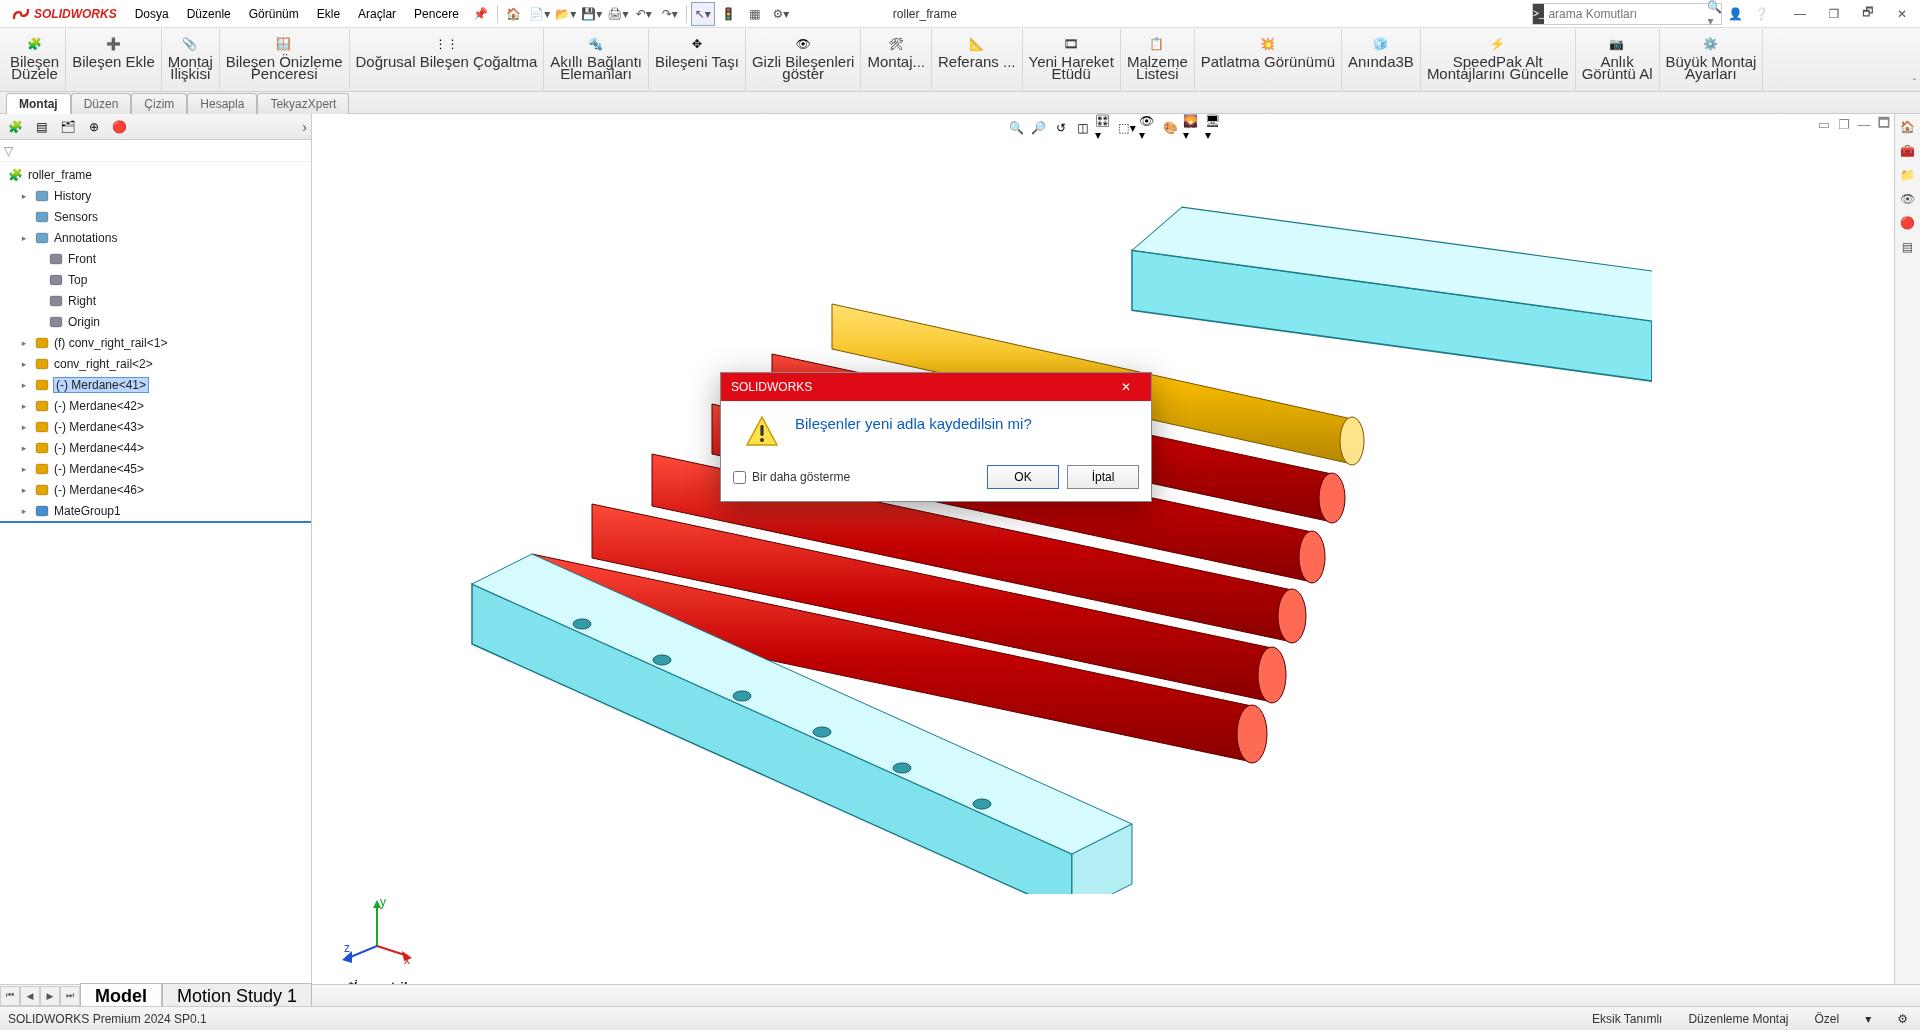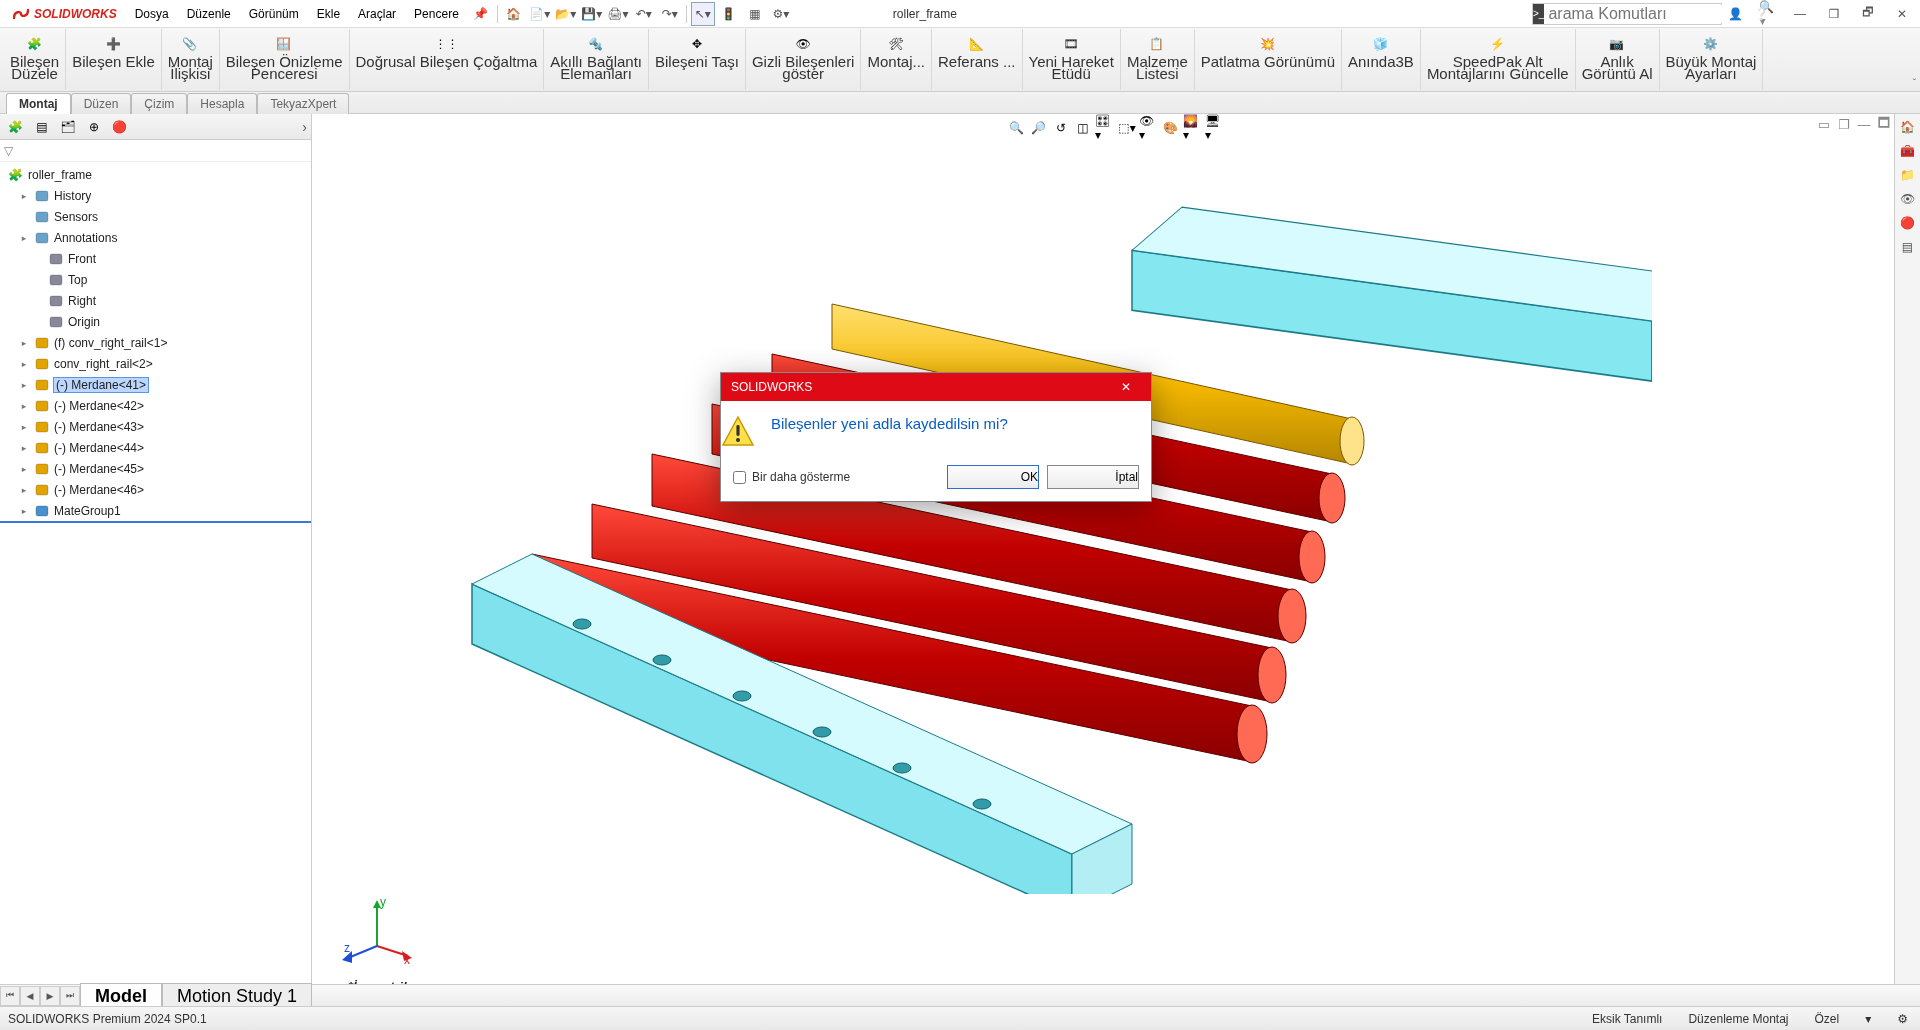"arama Komutları" .search-wrap input { font-size: 16px -> 12px }
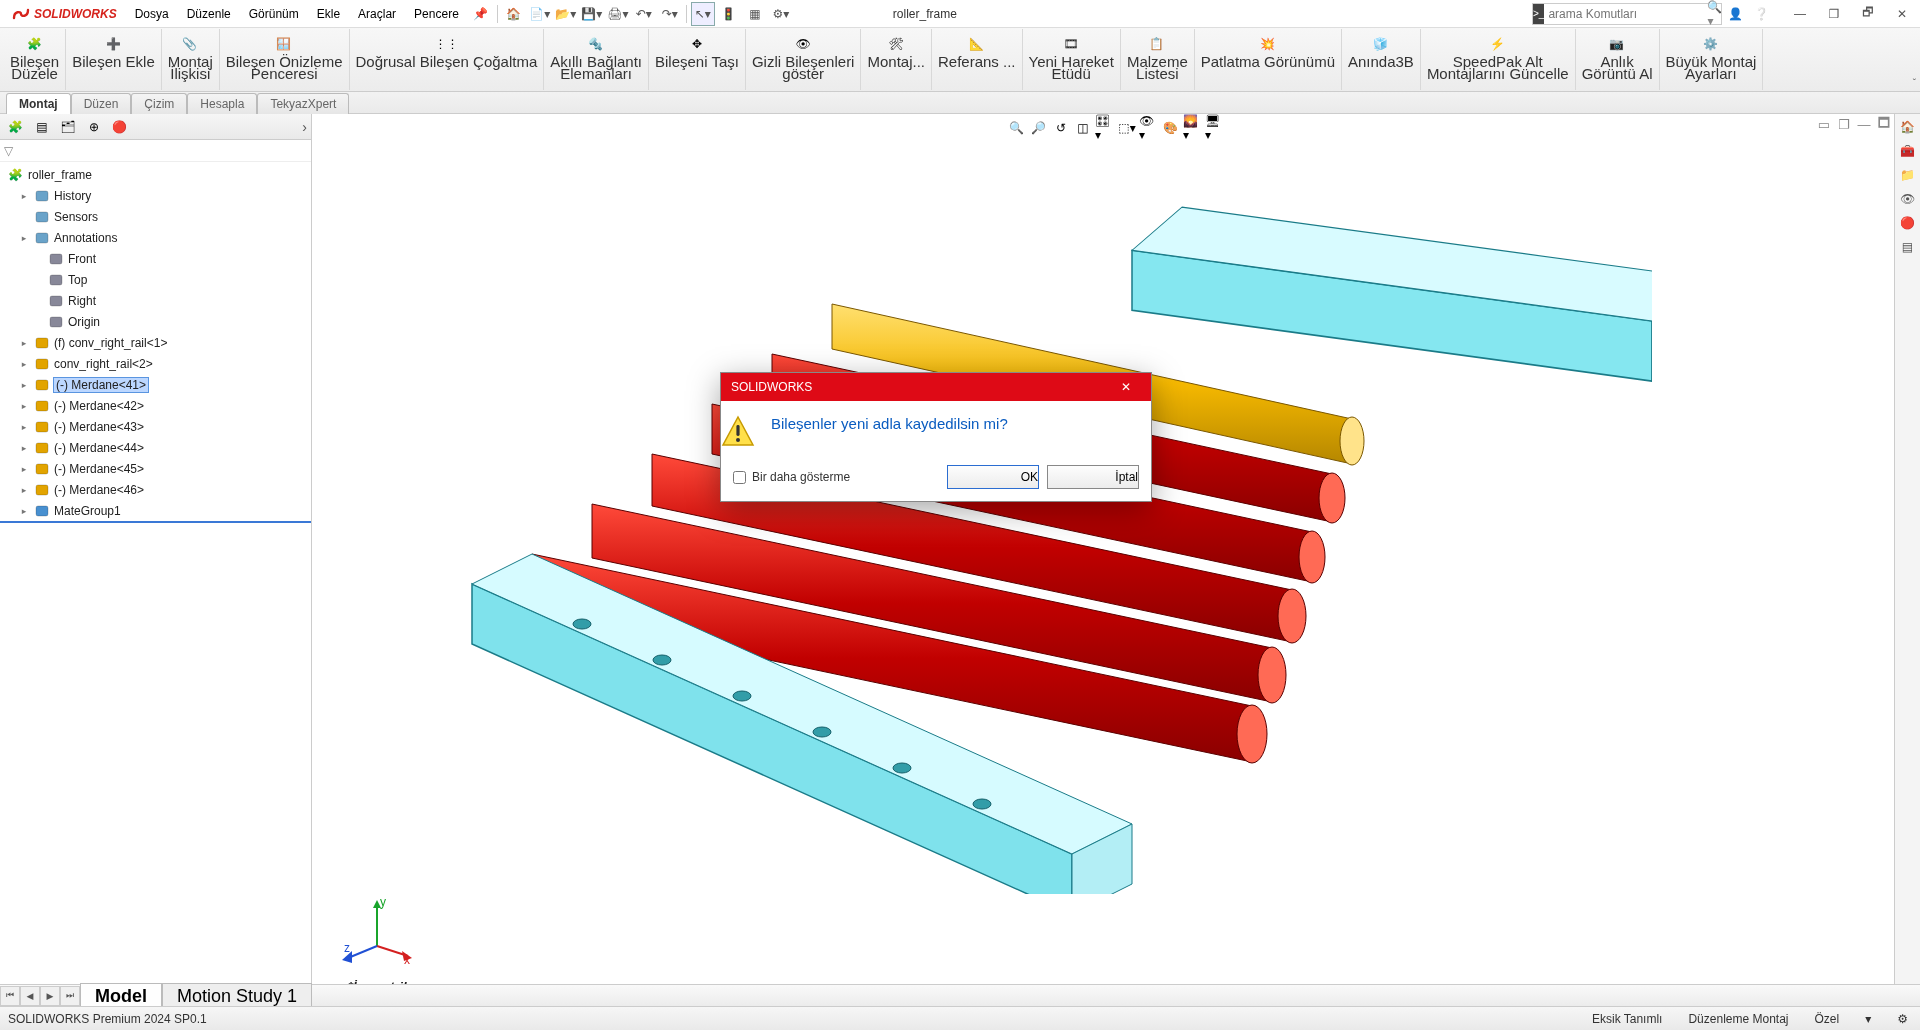"Bileşenler yeni adla kaydedilsin mi?" .dialog .body { padding: 14px 0 10px -> 14px 24px 10px }
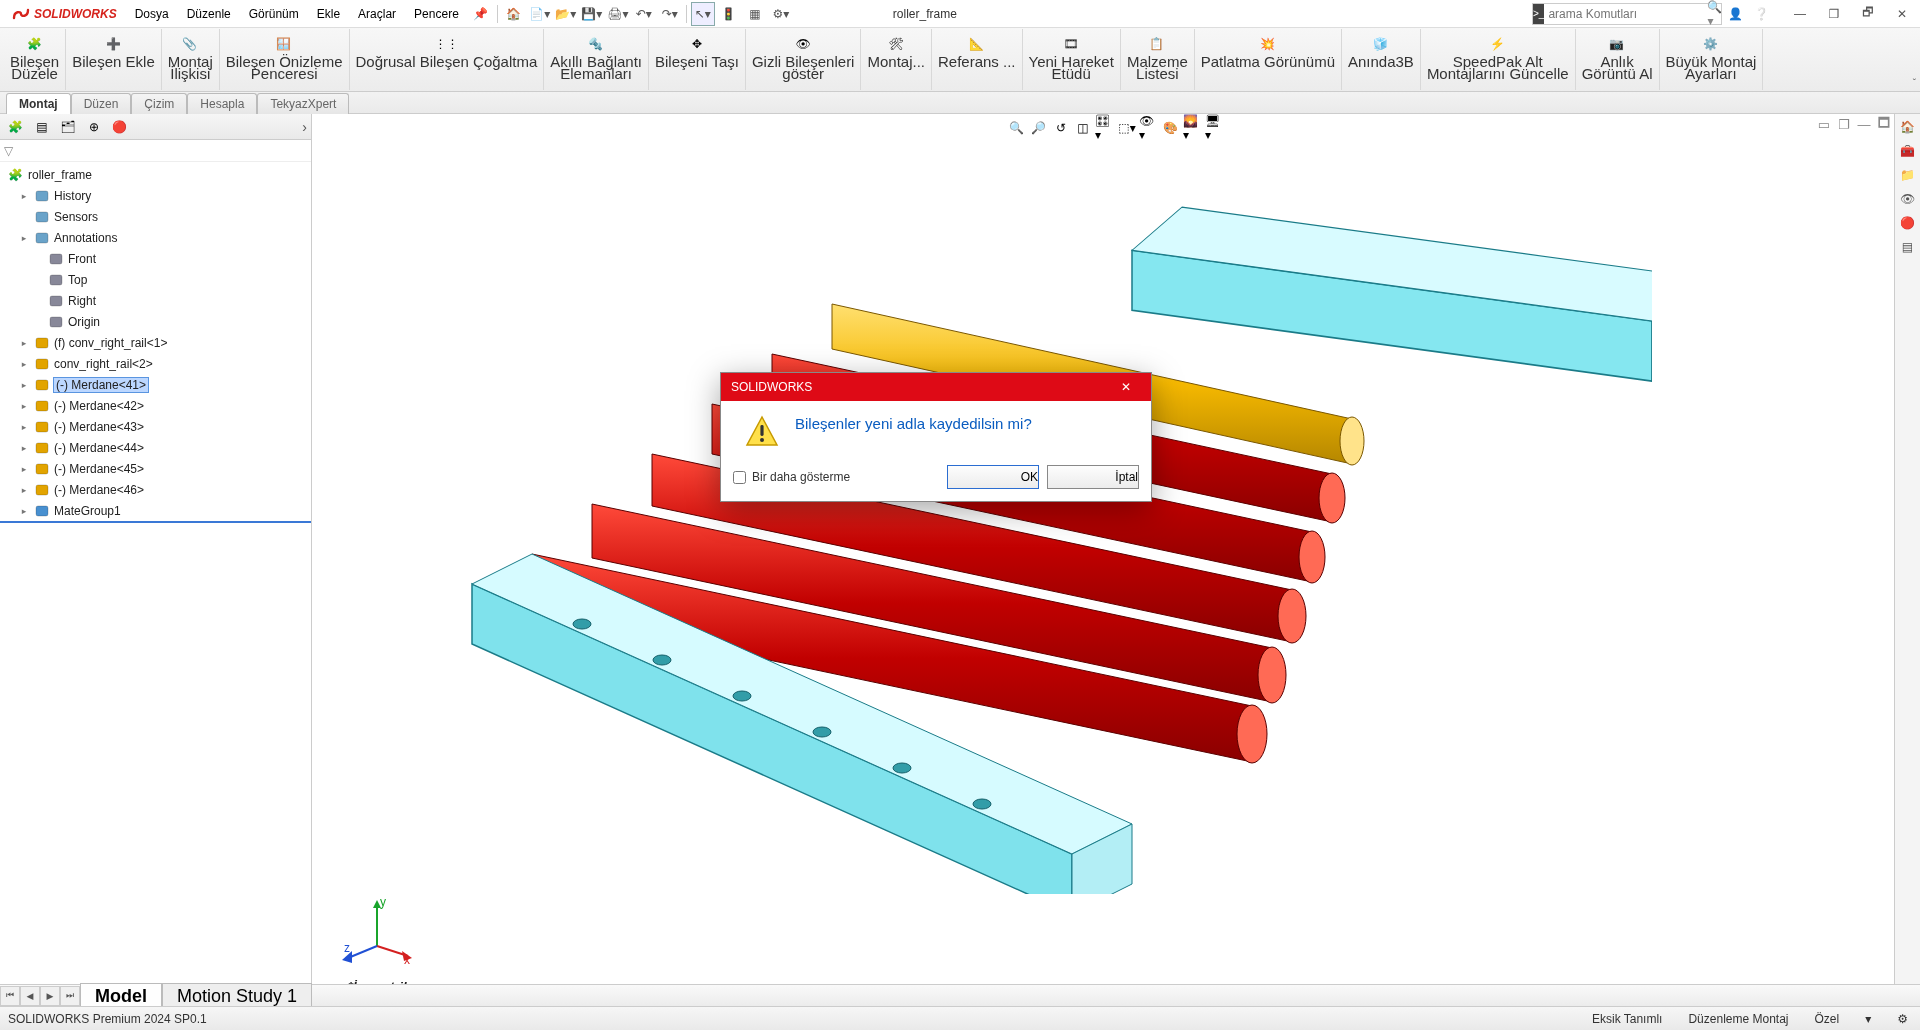"OK" .dialog .footer button { text-align: right -> none; width: 92px -> 72px }
